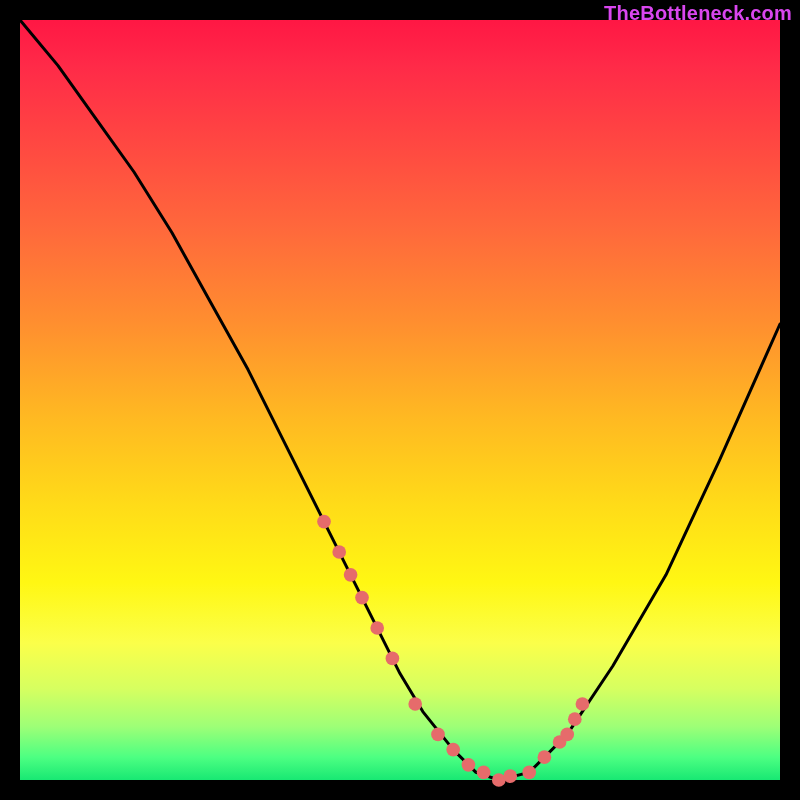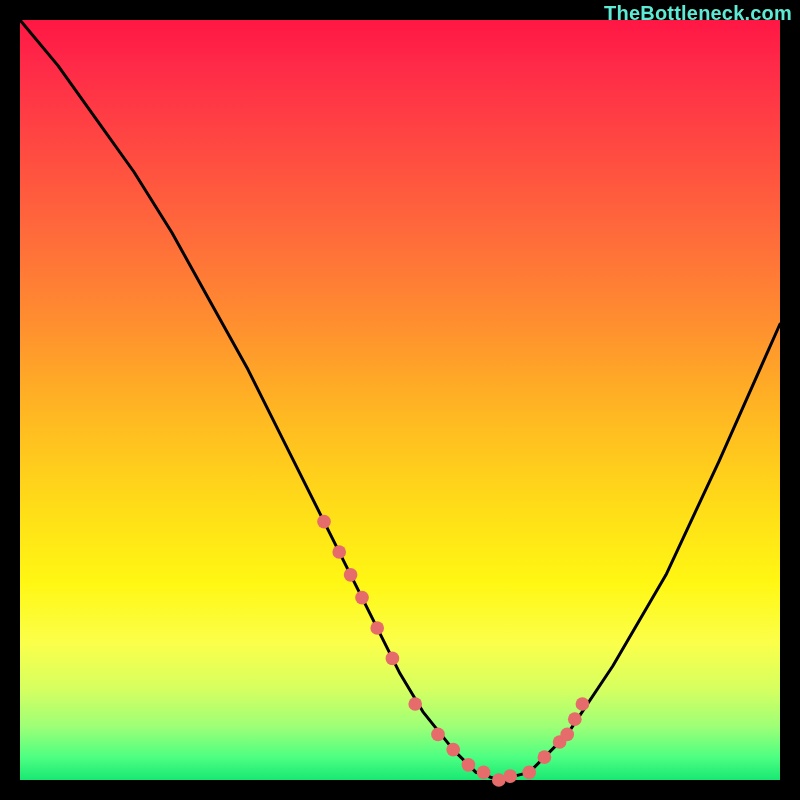"TheBottleneck.com" .watermark { color: #5eead4 -> #d946ef }
